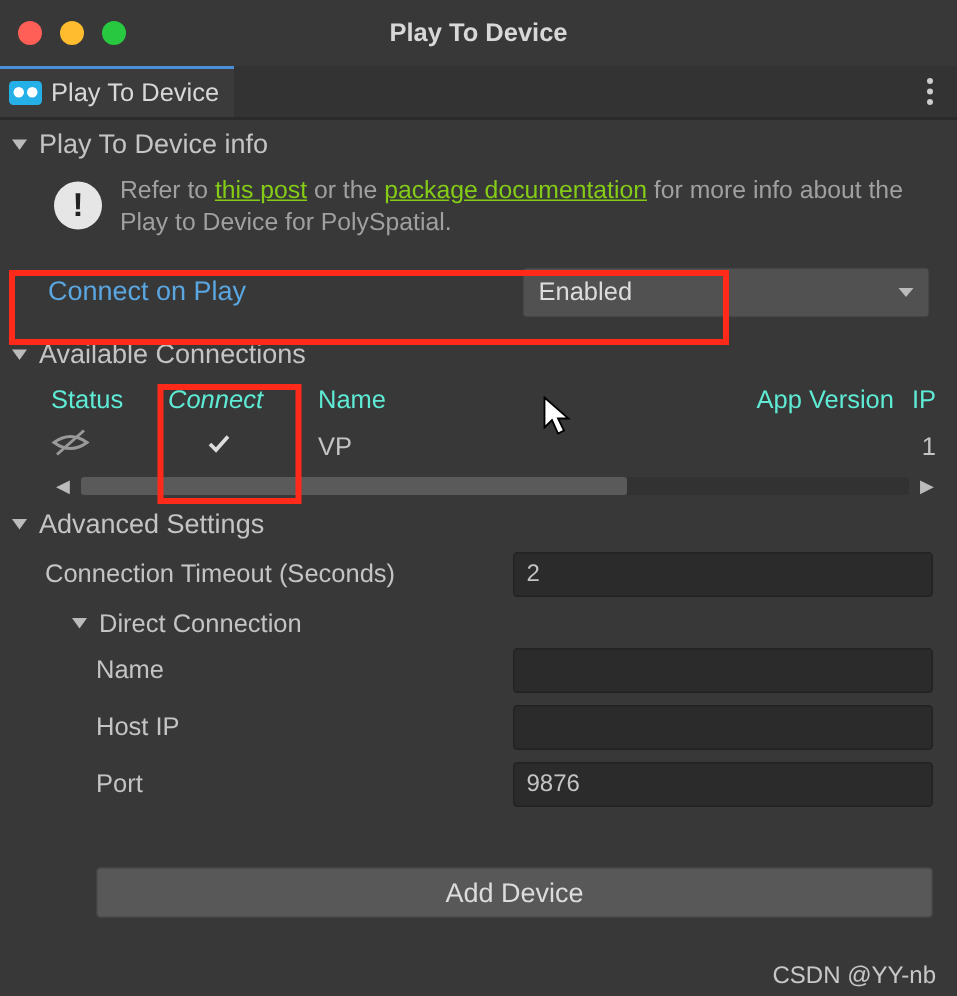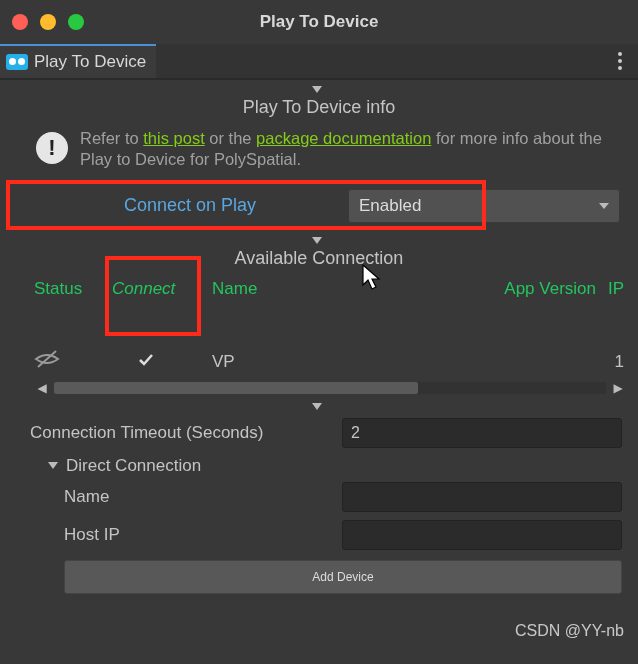"Play To Device info" .section-header { flex-direction: column -> none }
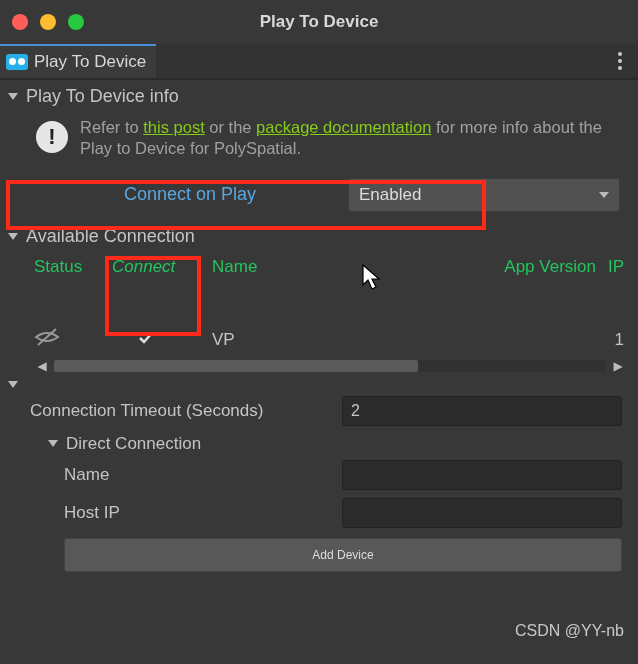"Connect on Play" .connect-row { text-align: center -> none }
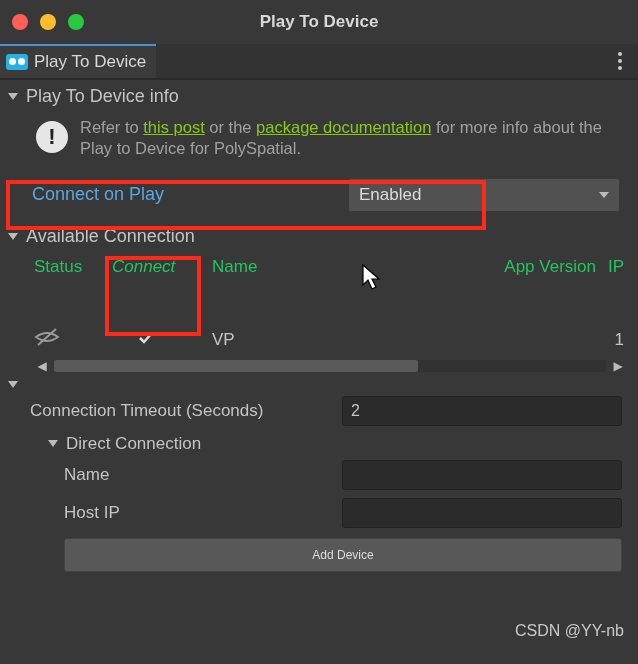"Available Connection" span { text: Connection -> Connections }
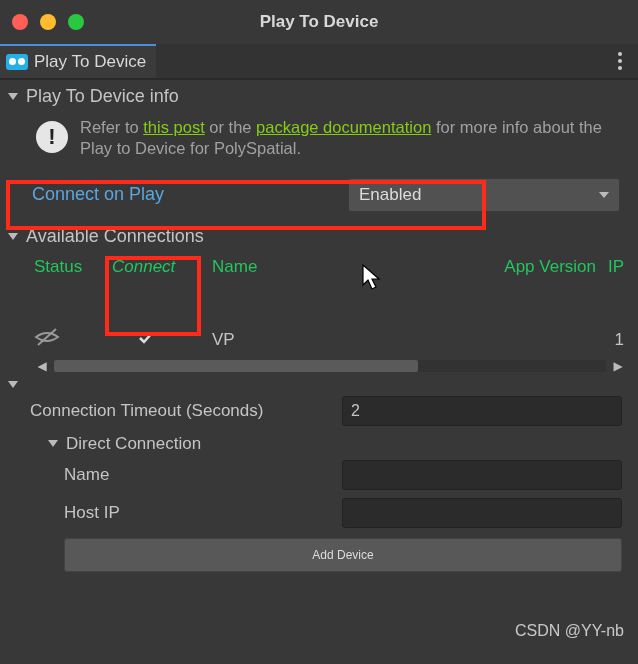"Status" .table-head { color: #22c55e -> #5eead4 }
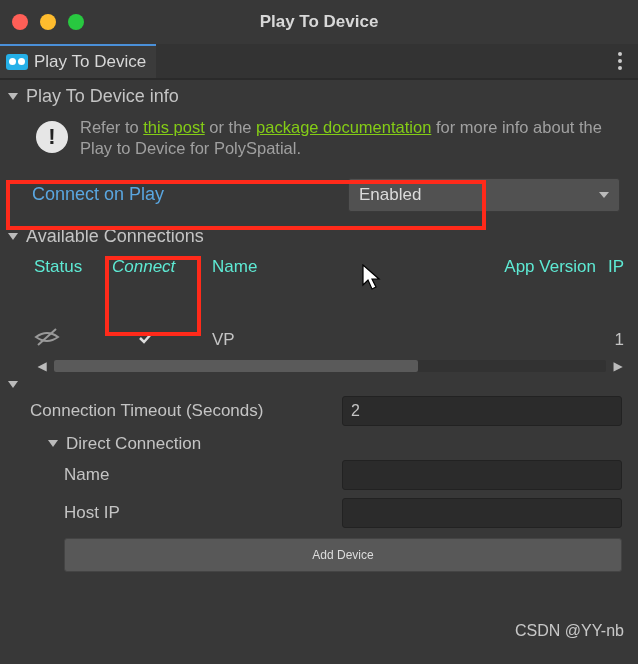"VP" .table-row { margin-top: 42px -> none }
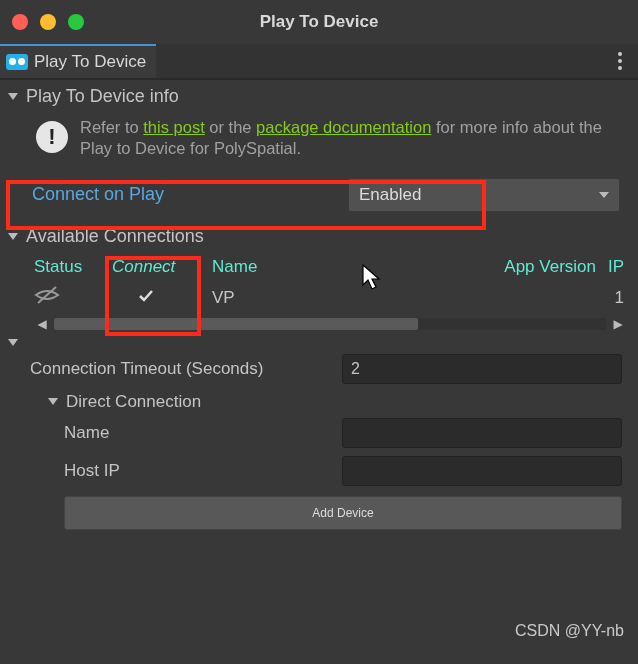"Advanced Settings" span { html: none -> <span>Advanced Settings</span> }
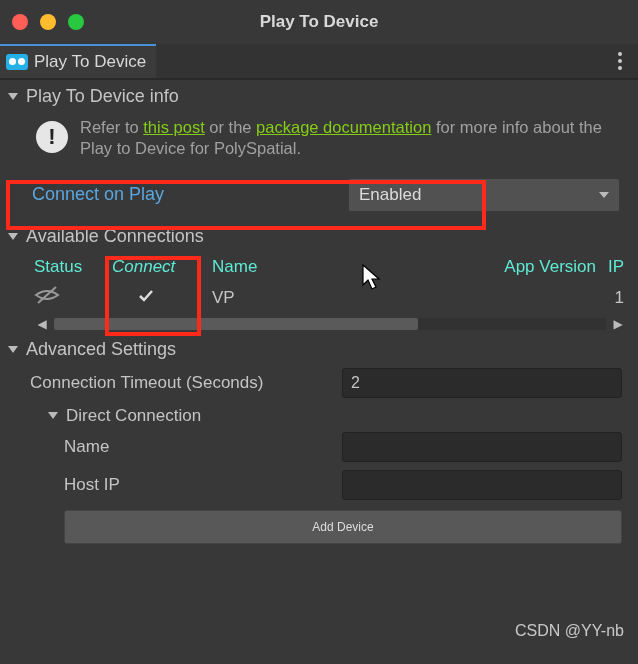"Port" div.row { html: none -> <div> <div>Port</div> <div> <input> </div> </div> }
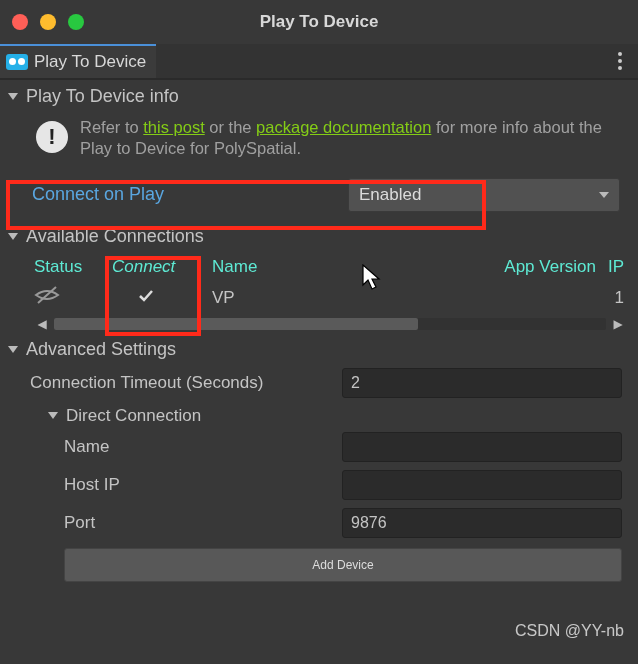"Add Device" .add-btn { font-size: 12px -> 18px; margin-top: none -> 30px }
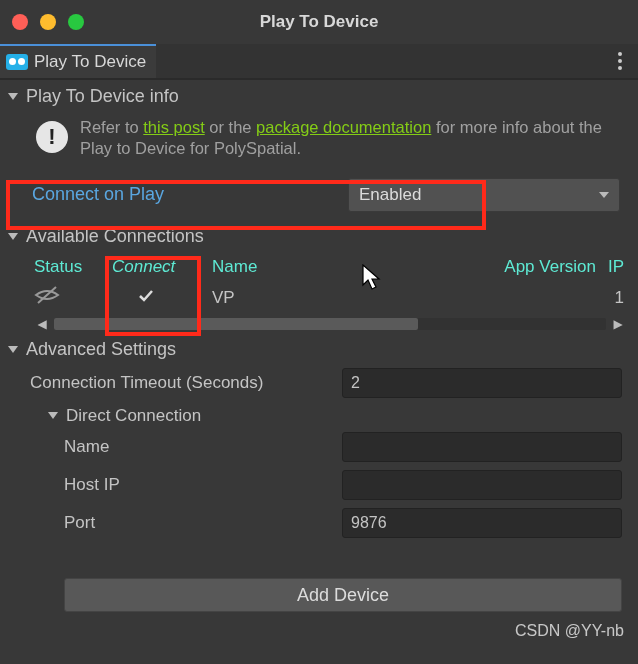"CSDN @YY-nb" .watermark { bottom: 24px -> 4px }
